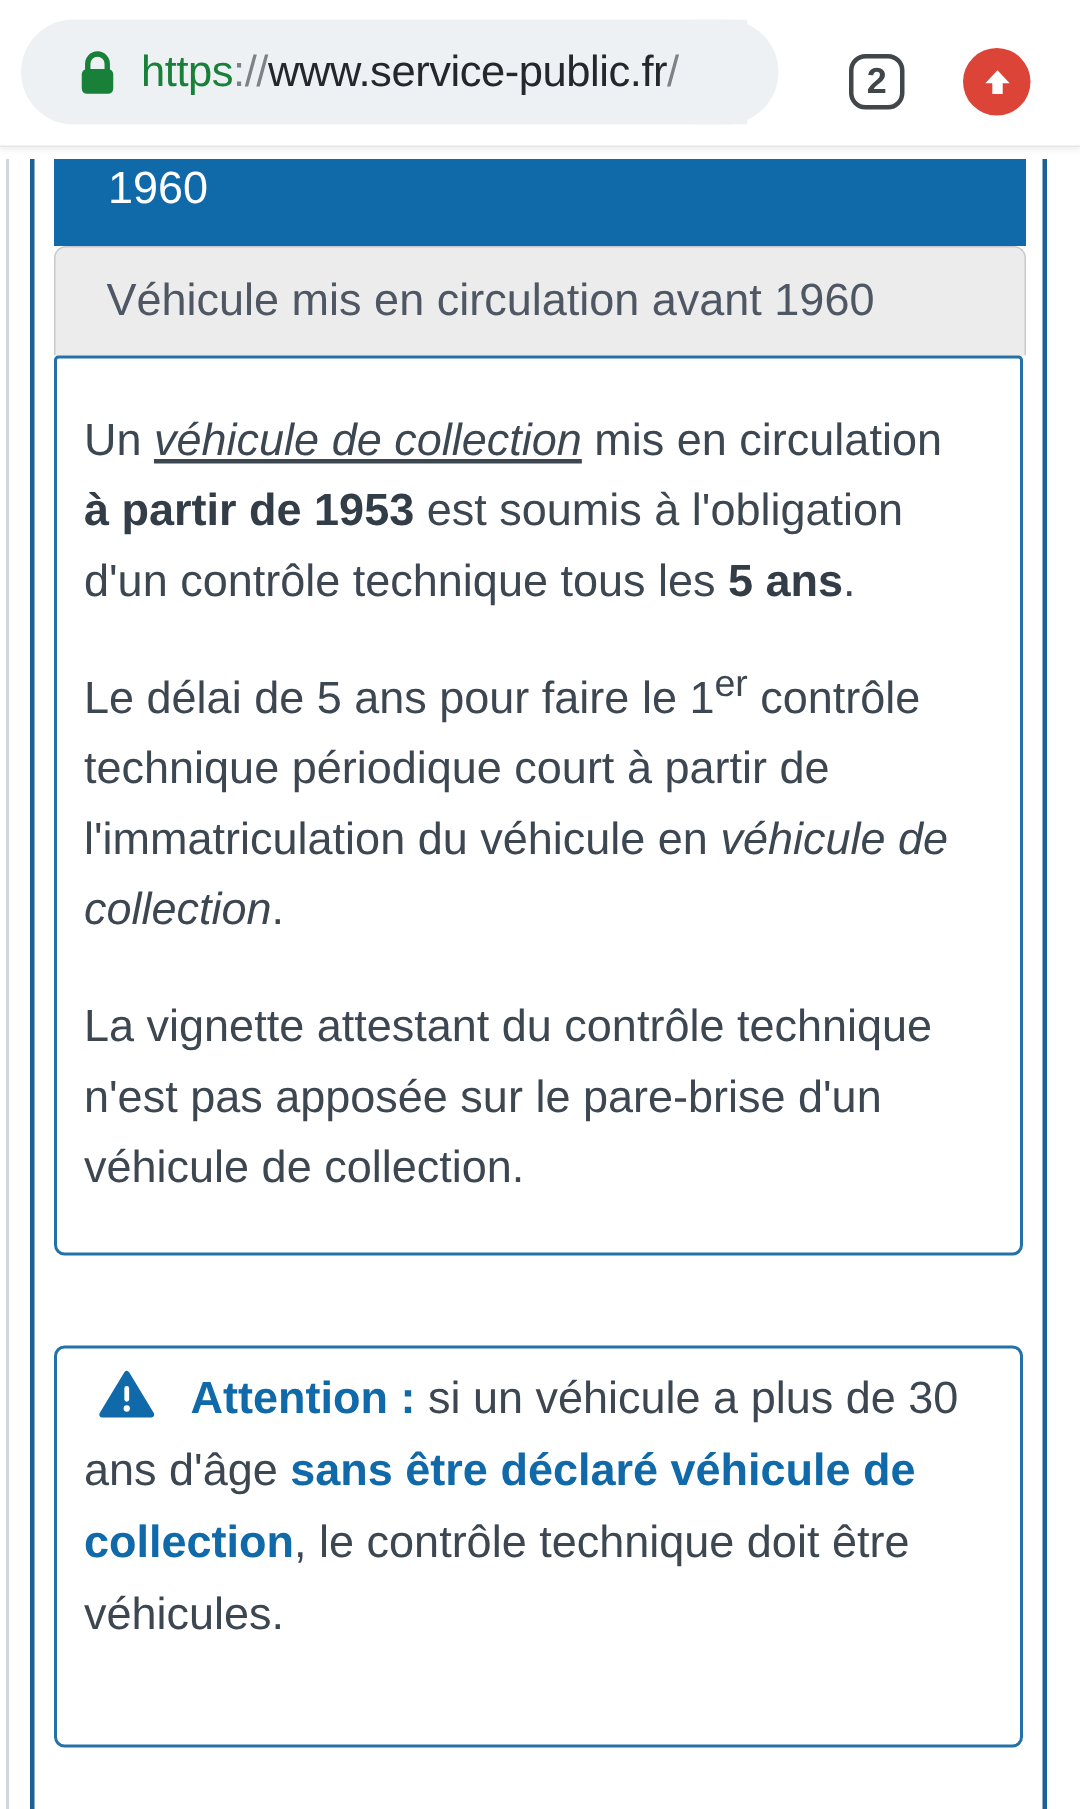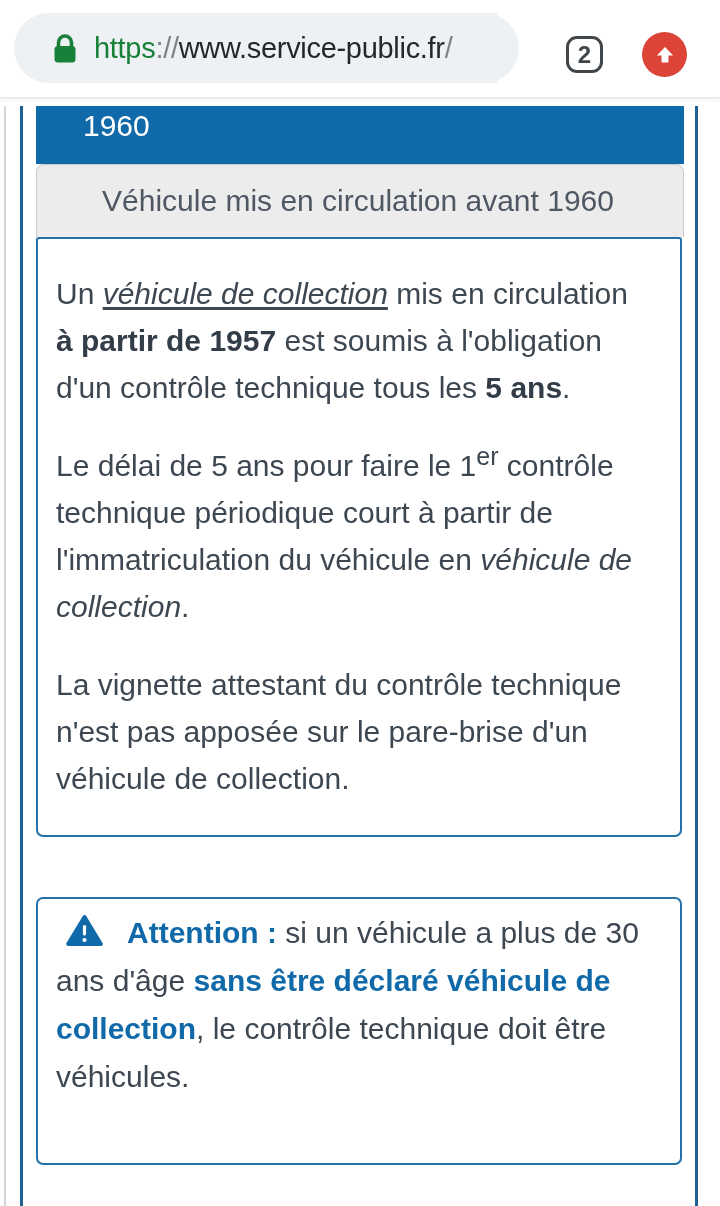"1960" .tab-active { padding-left: 11px -> none }
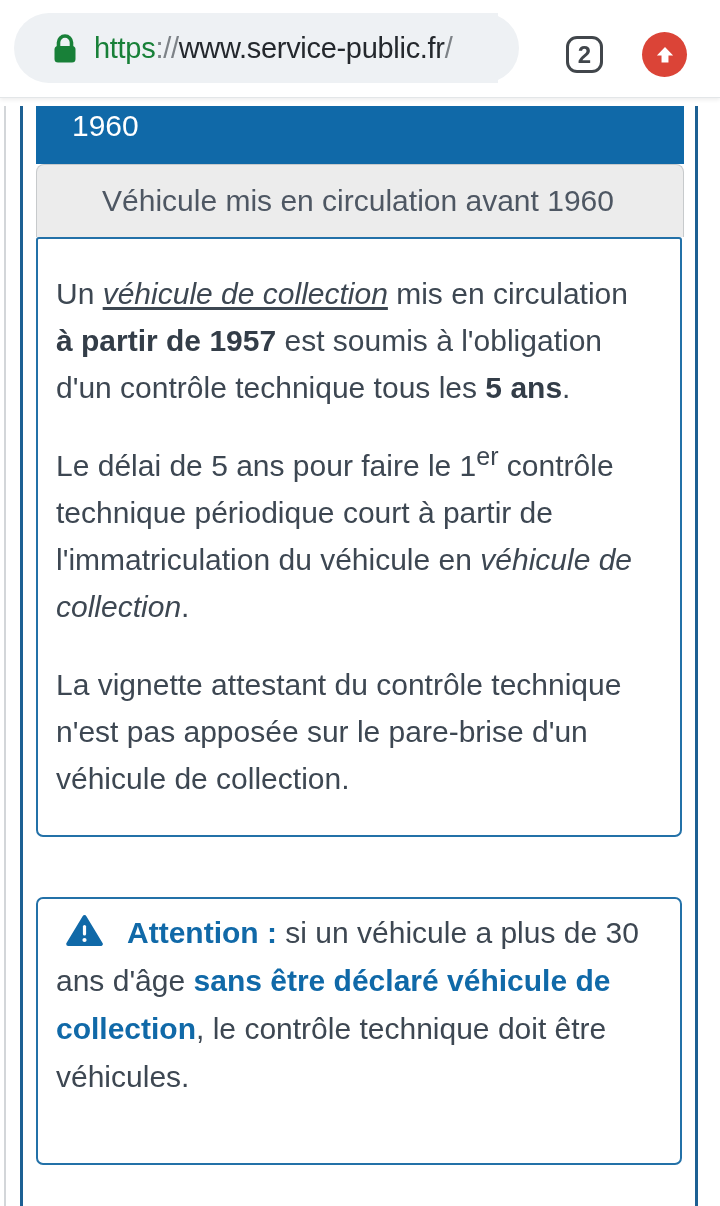"Véhicule mis en circulation avant" .tab-inactive { padding-left: 31px -> none }
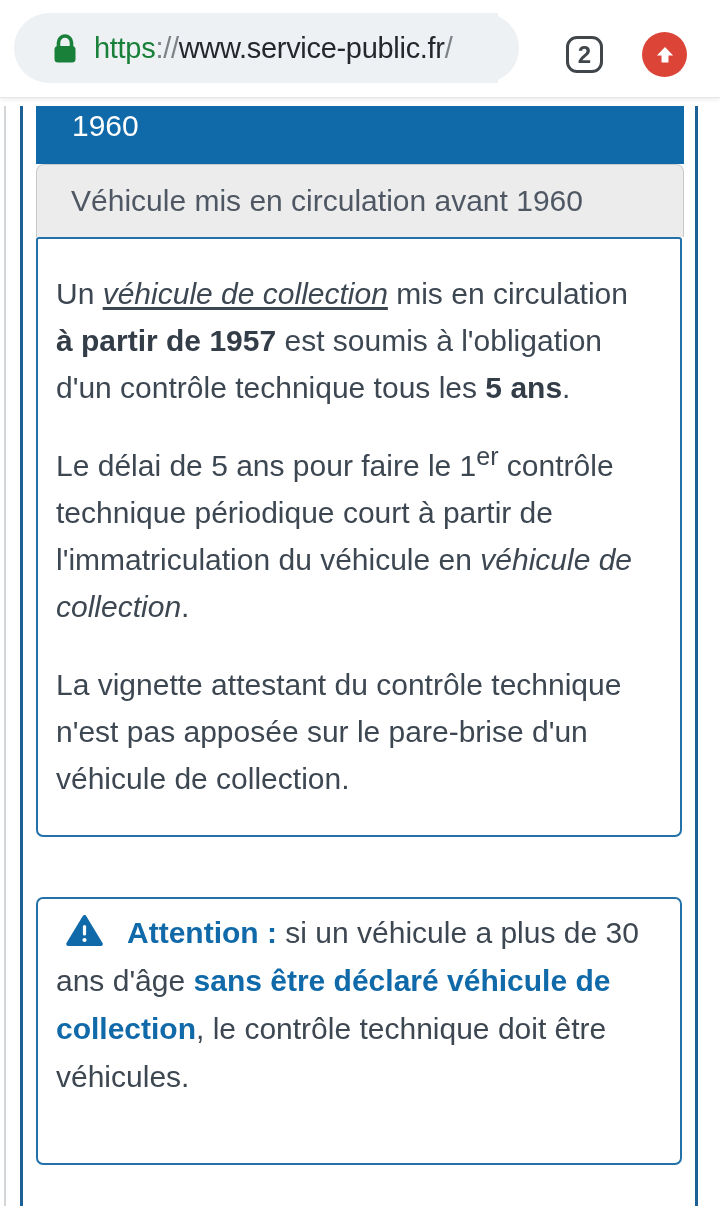"à partir de 1957" span.seg-b { text: 1957 -> 1953 }
